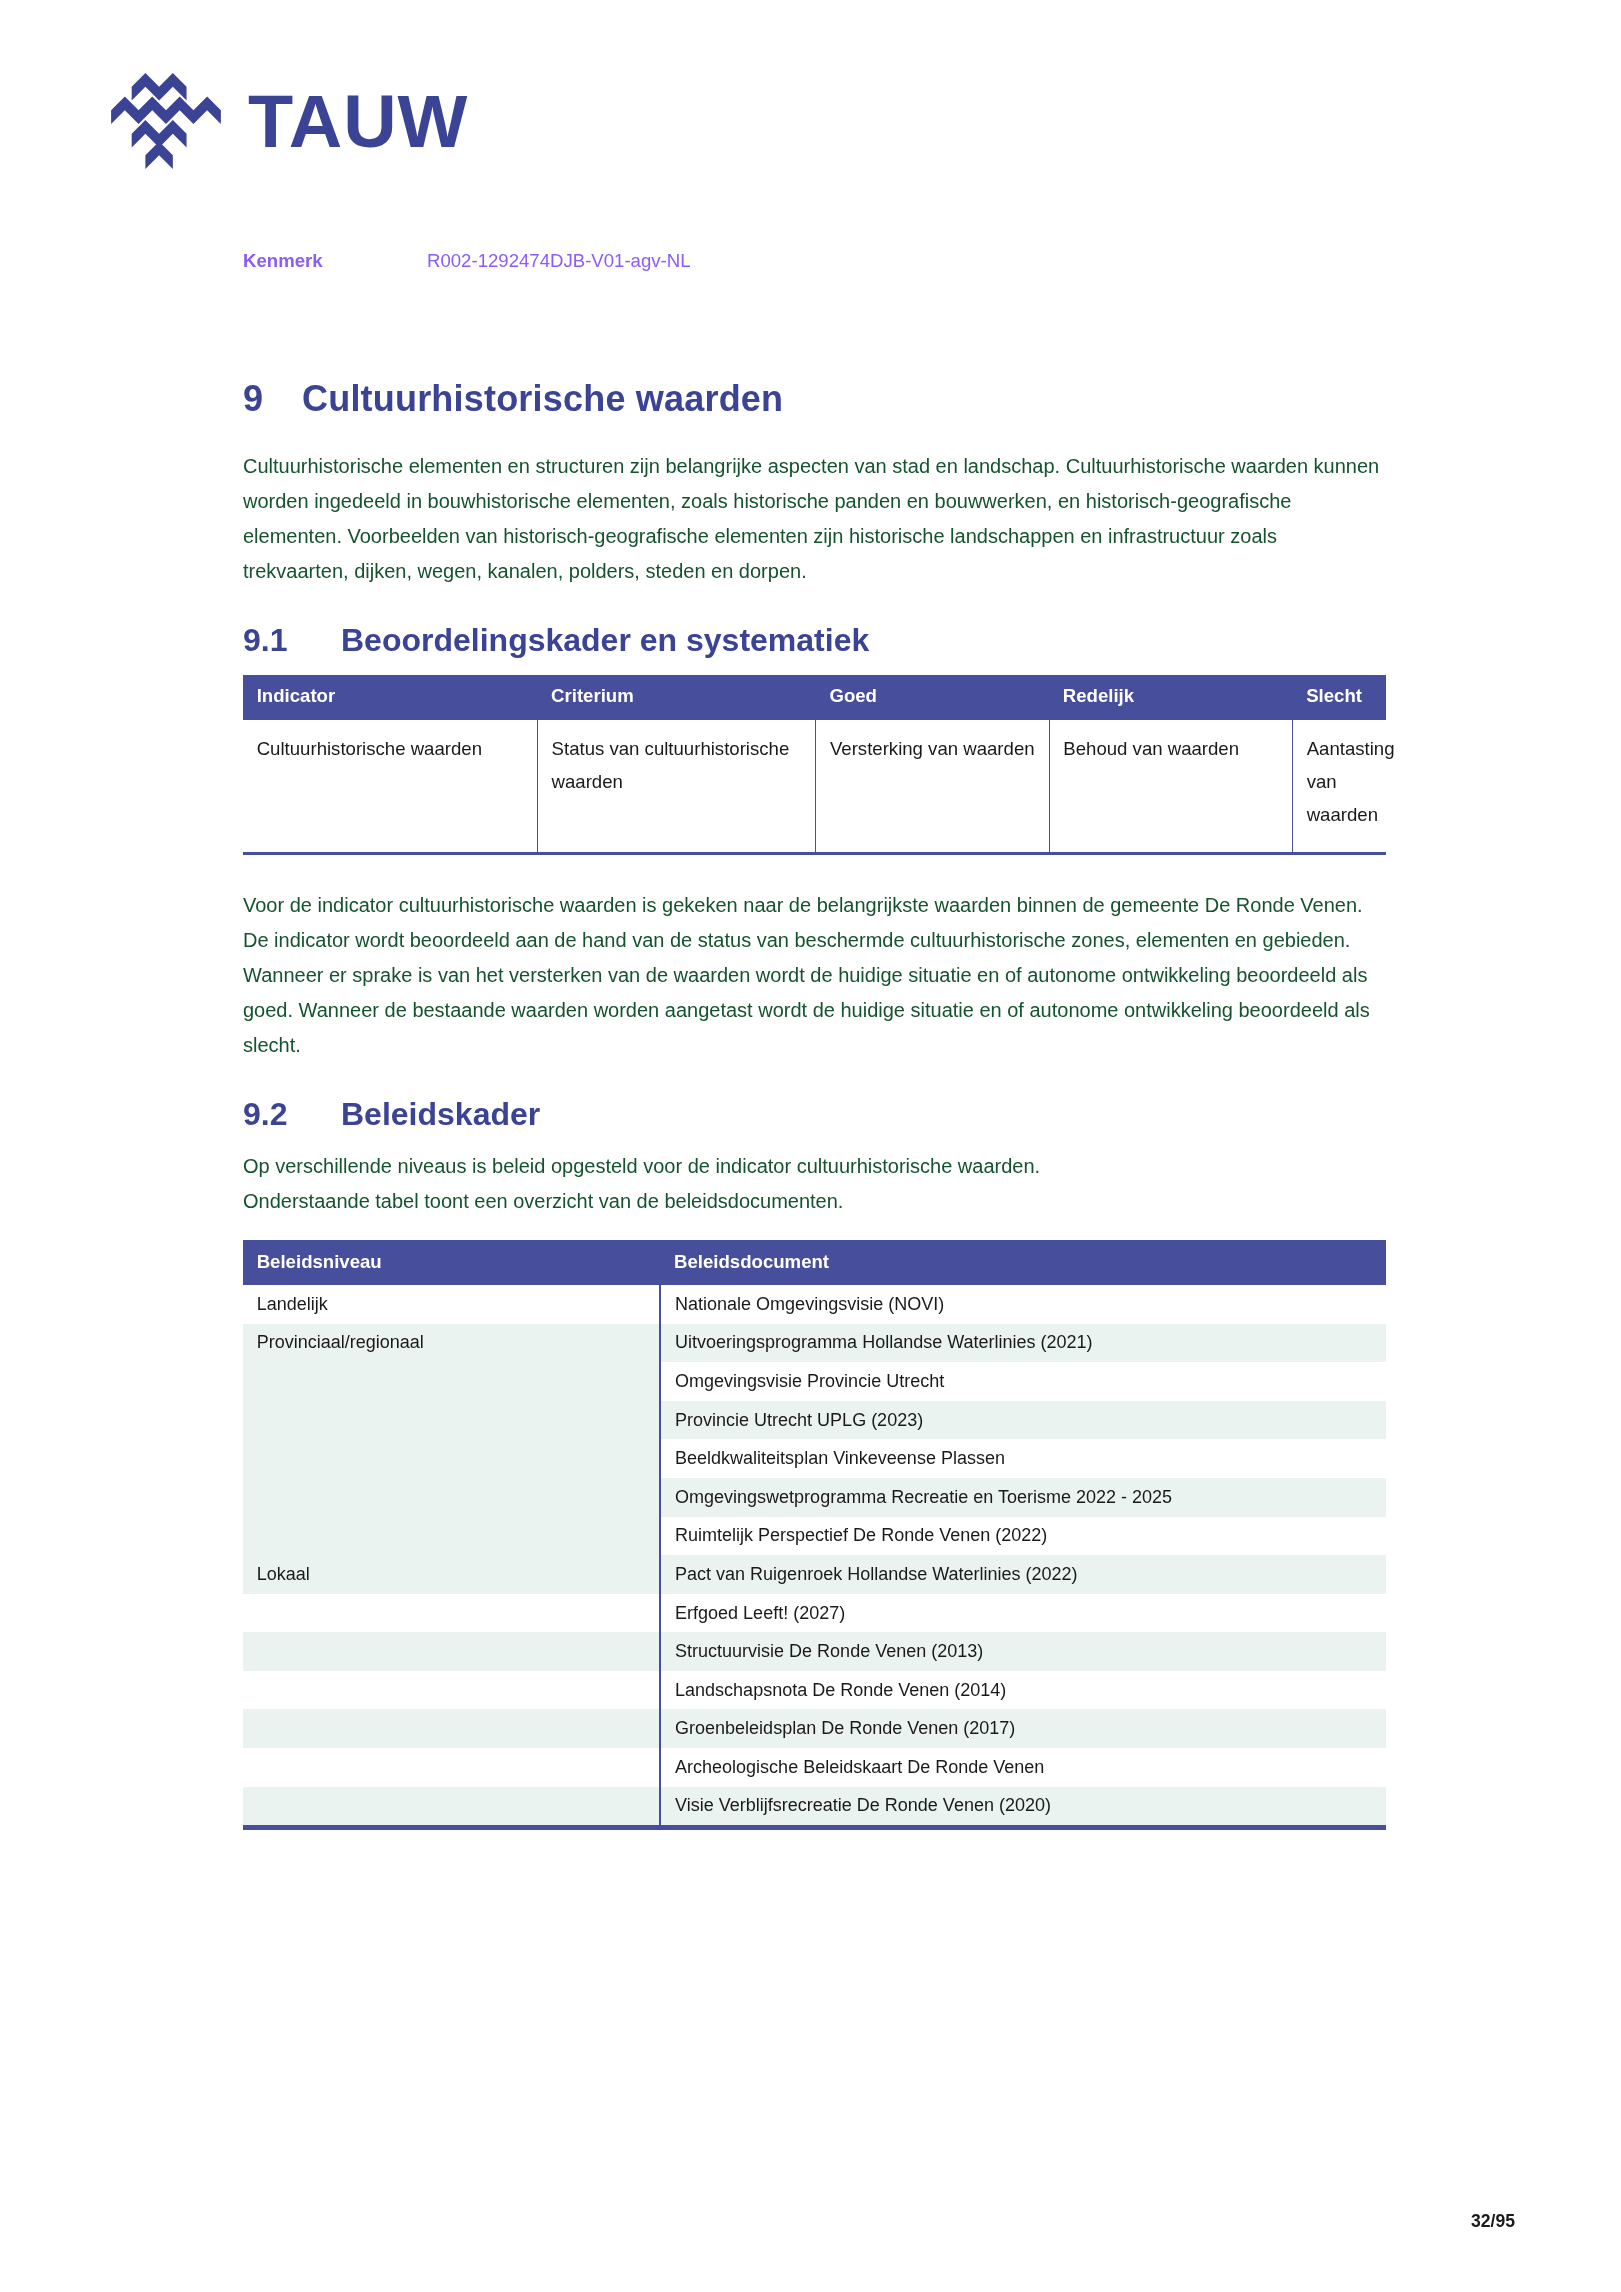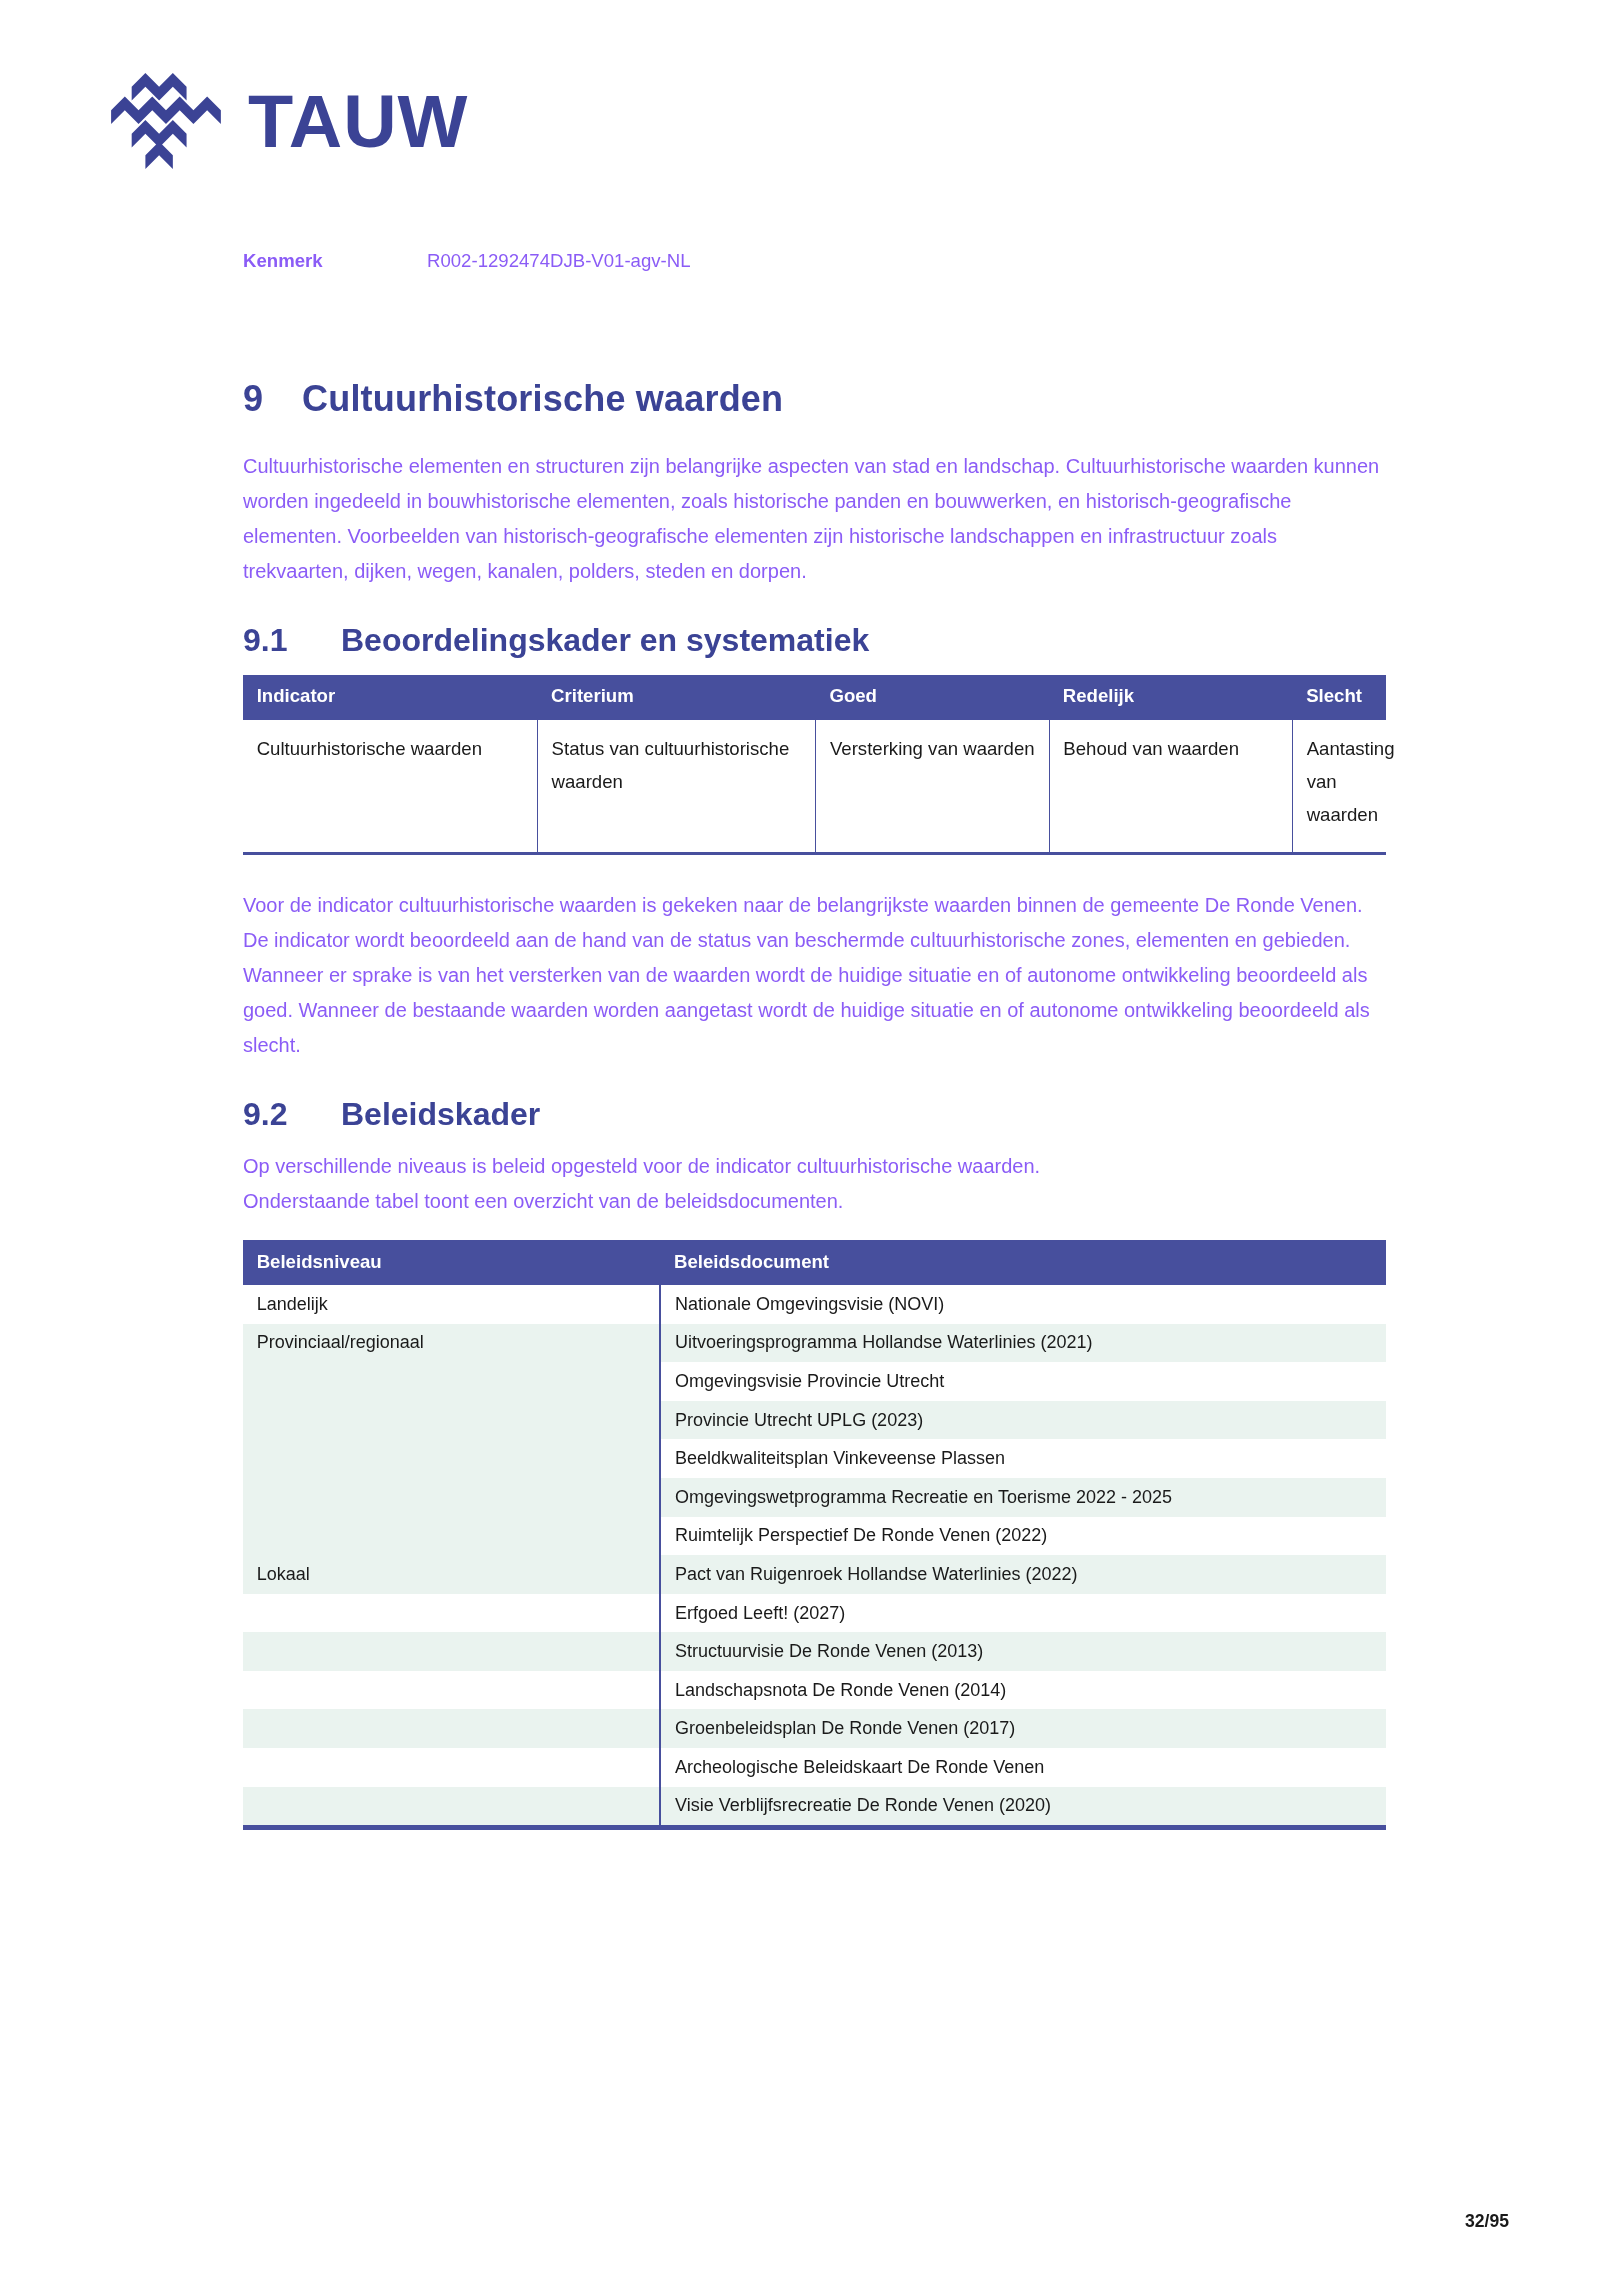"Cultuurhistorische elementen en" p.body { color: #8b5cf6 -> #14532d }
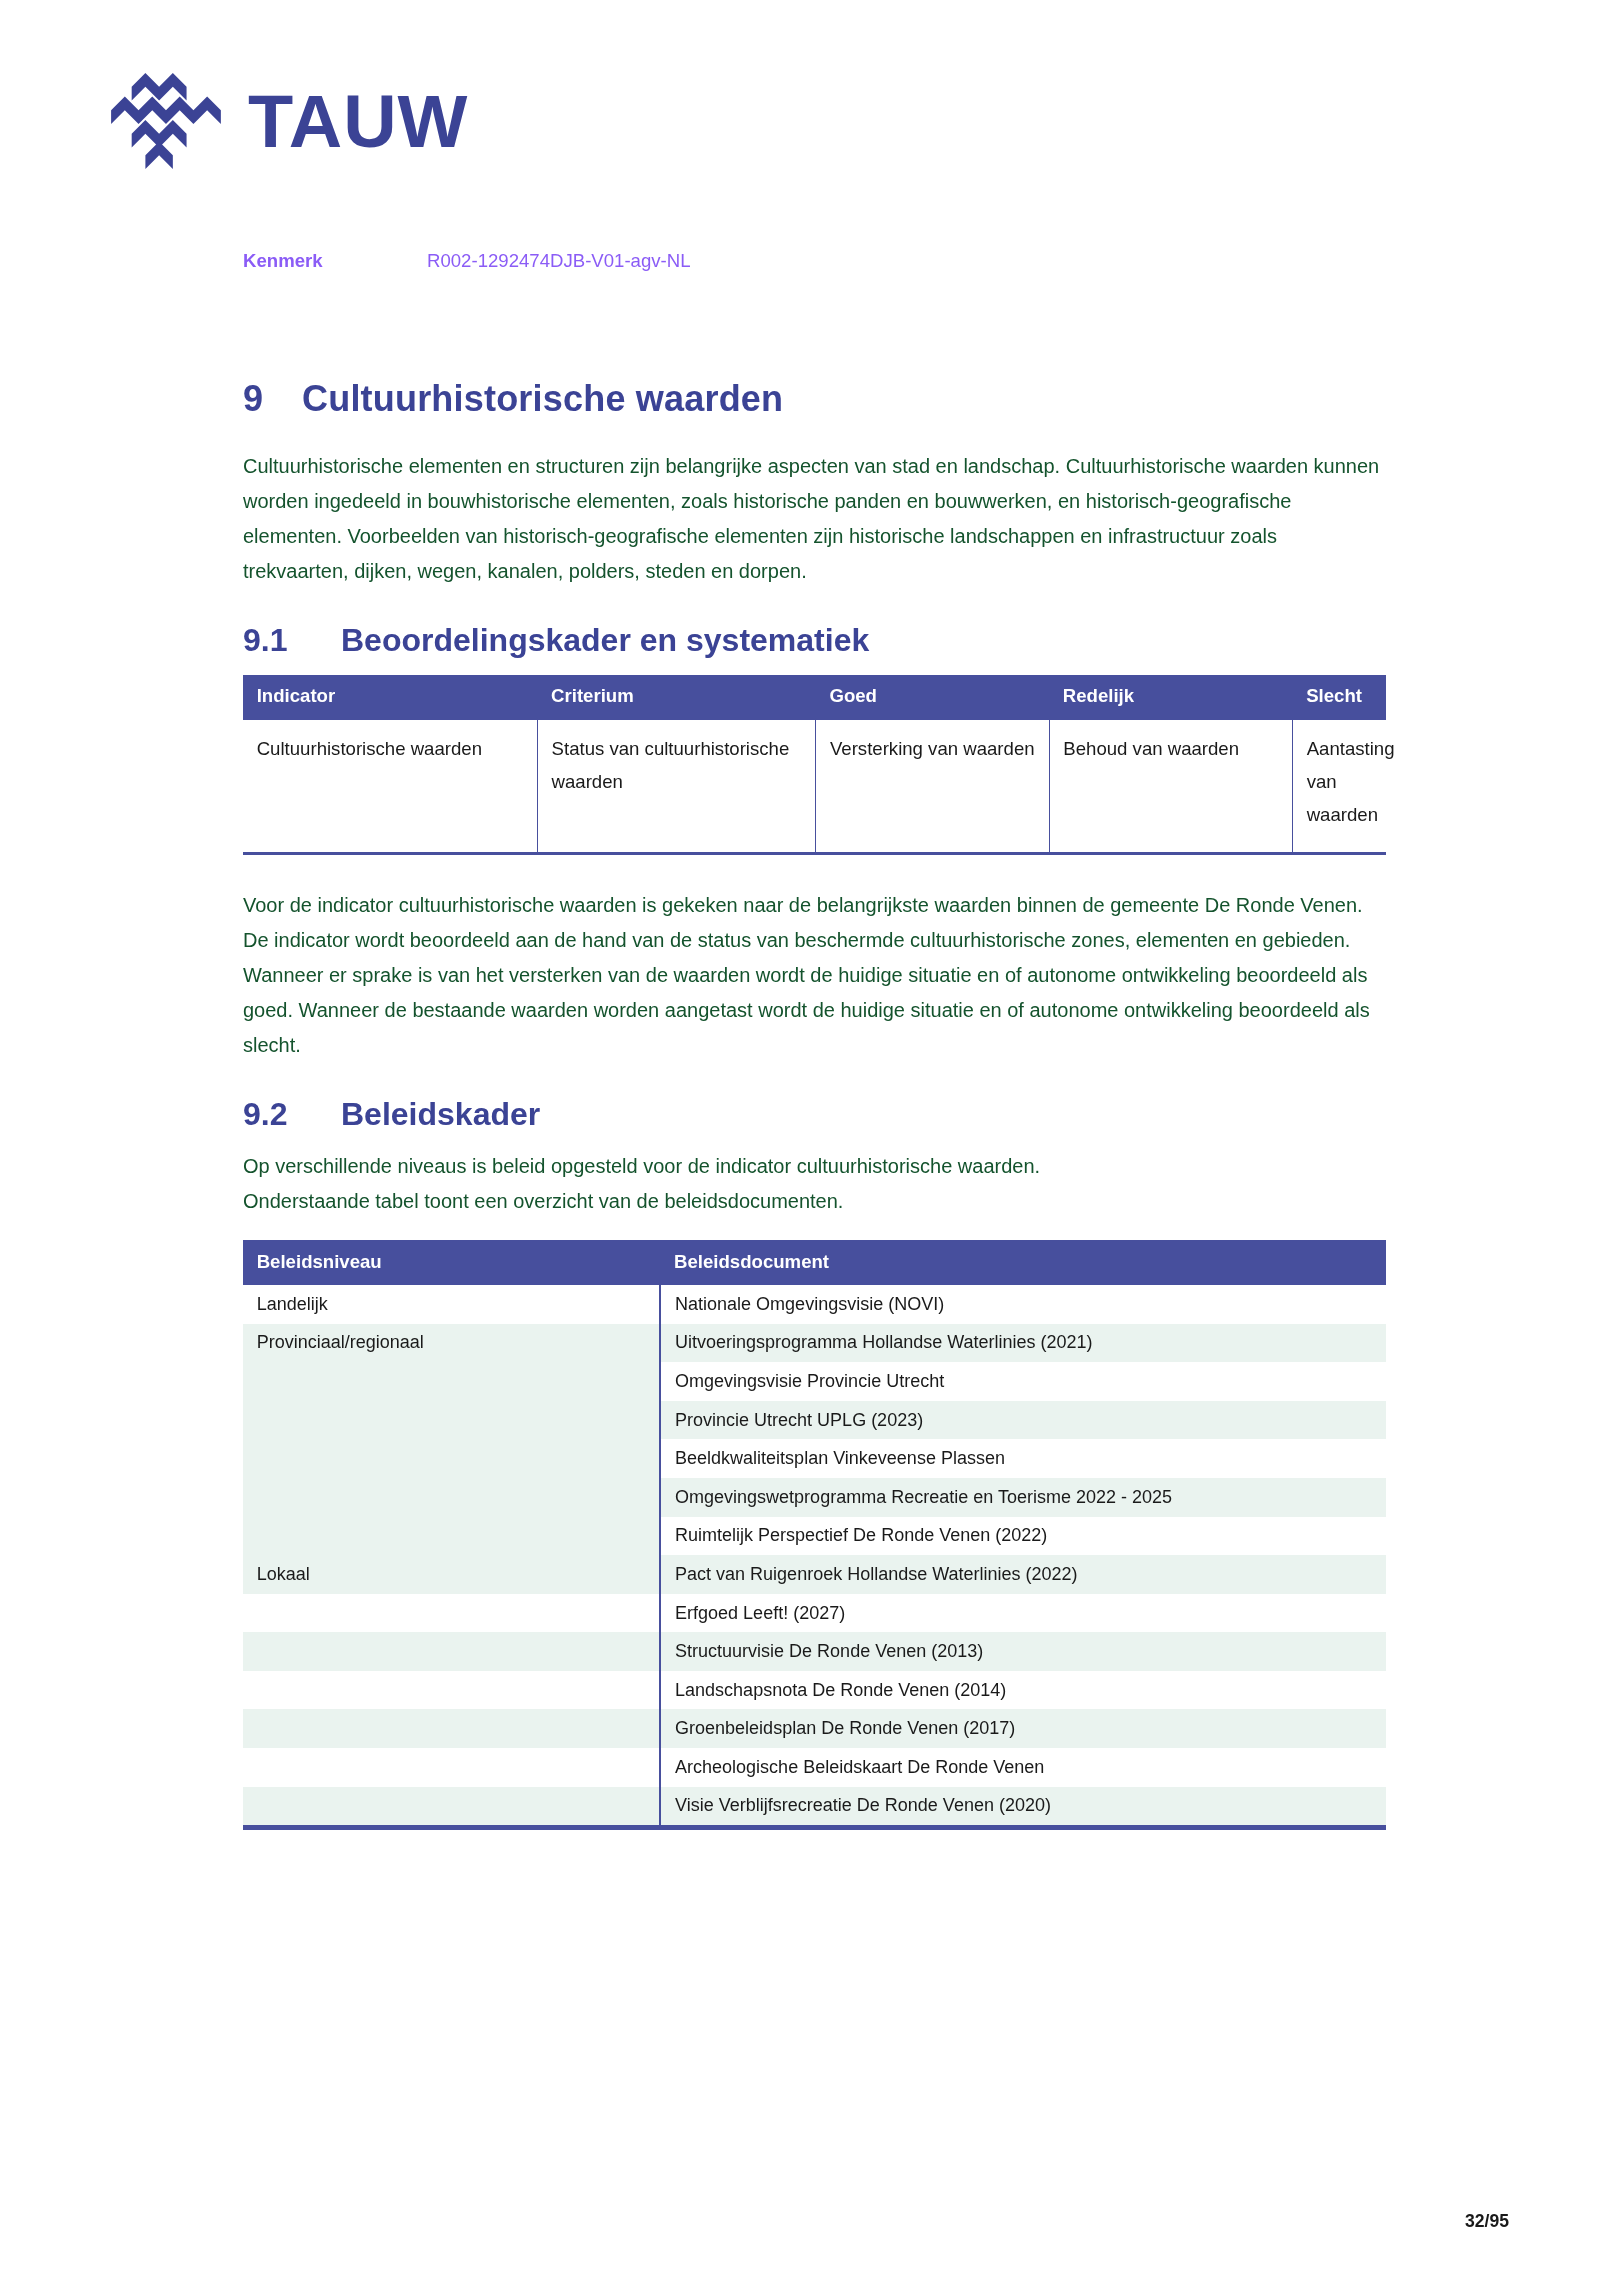"32/95" .page-number { right: 112px -> 106px }
